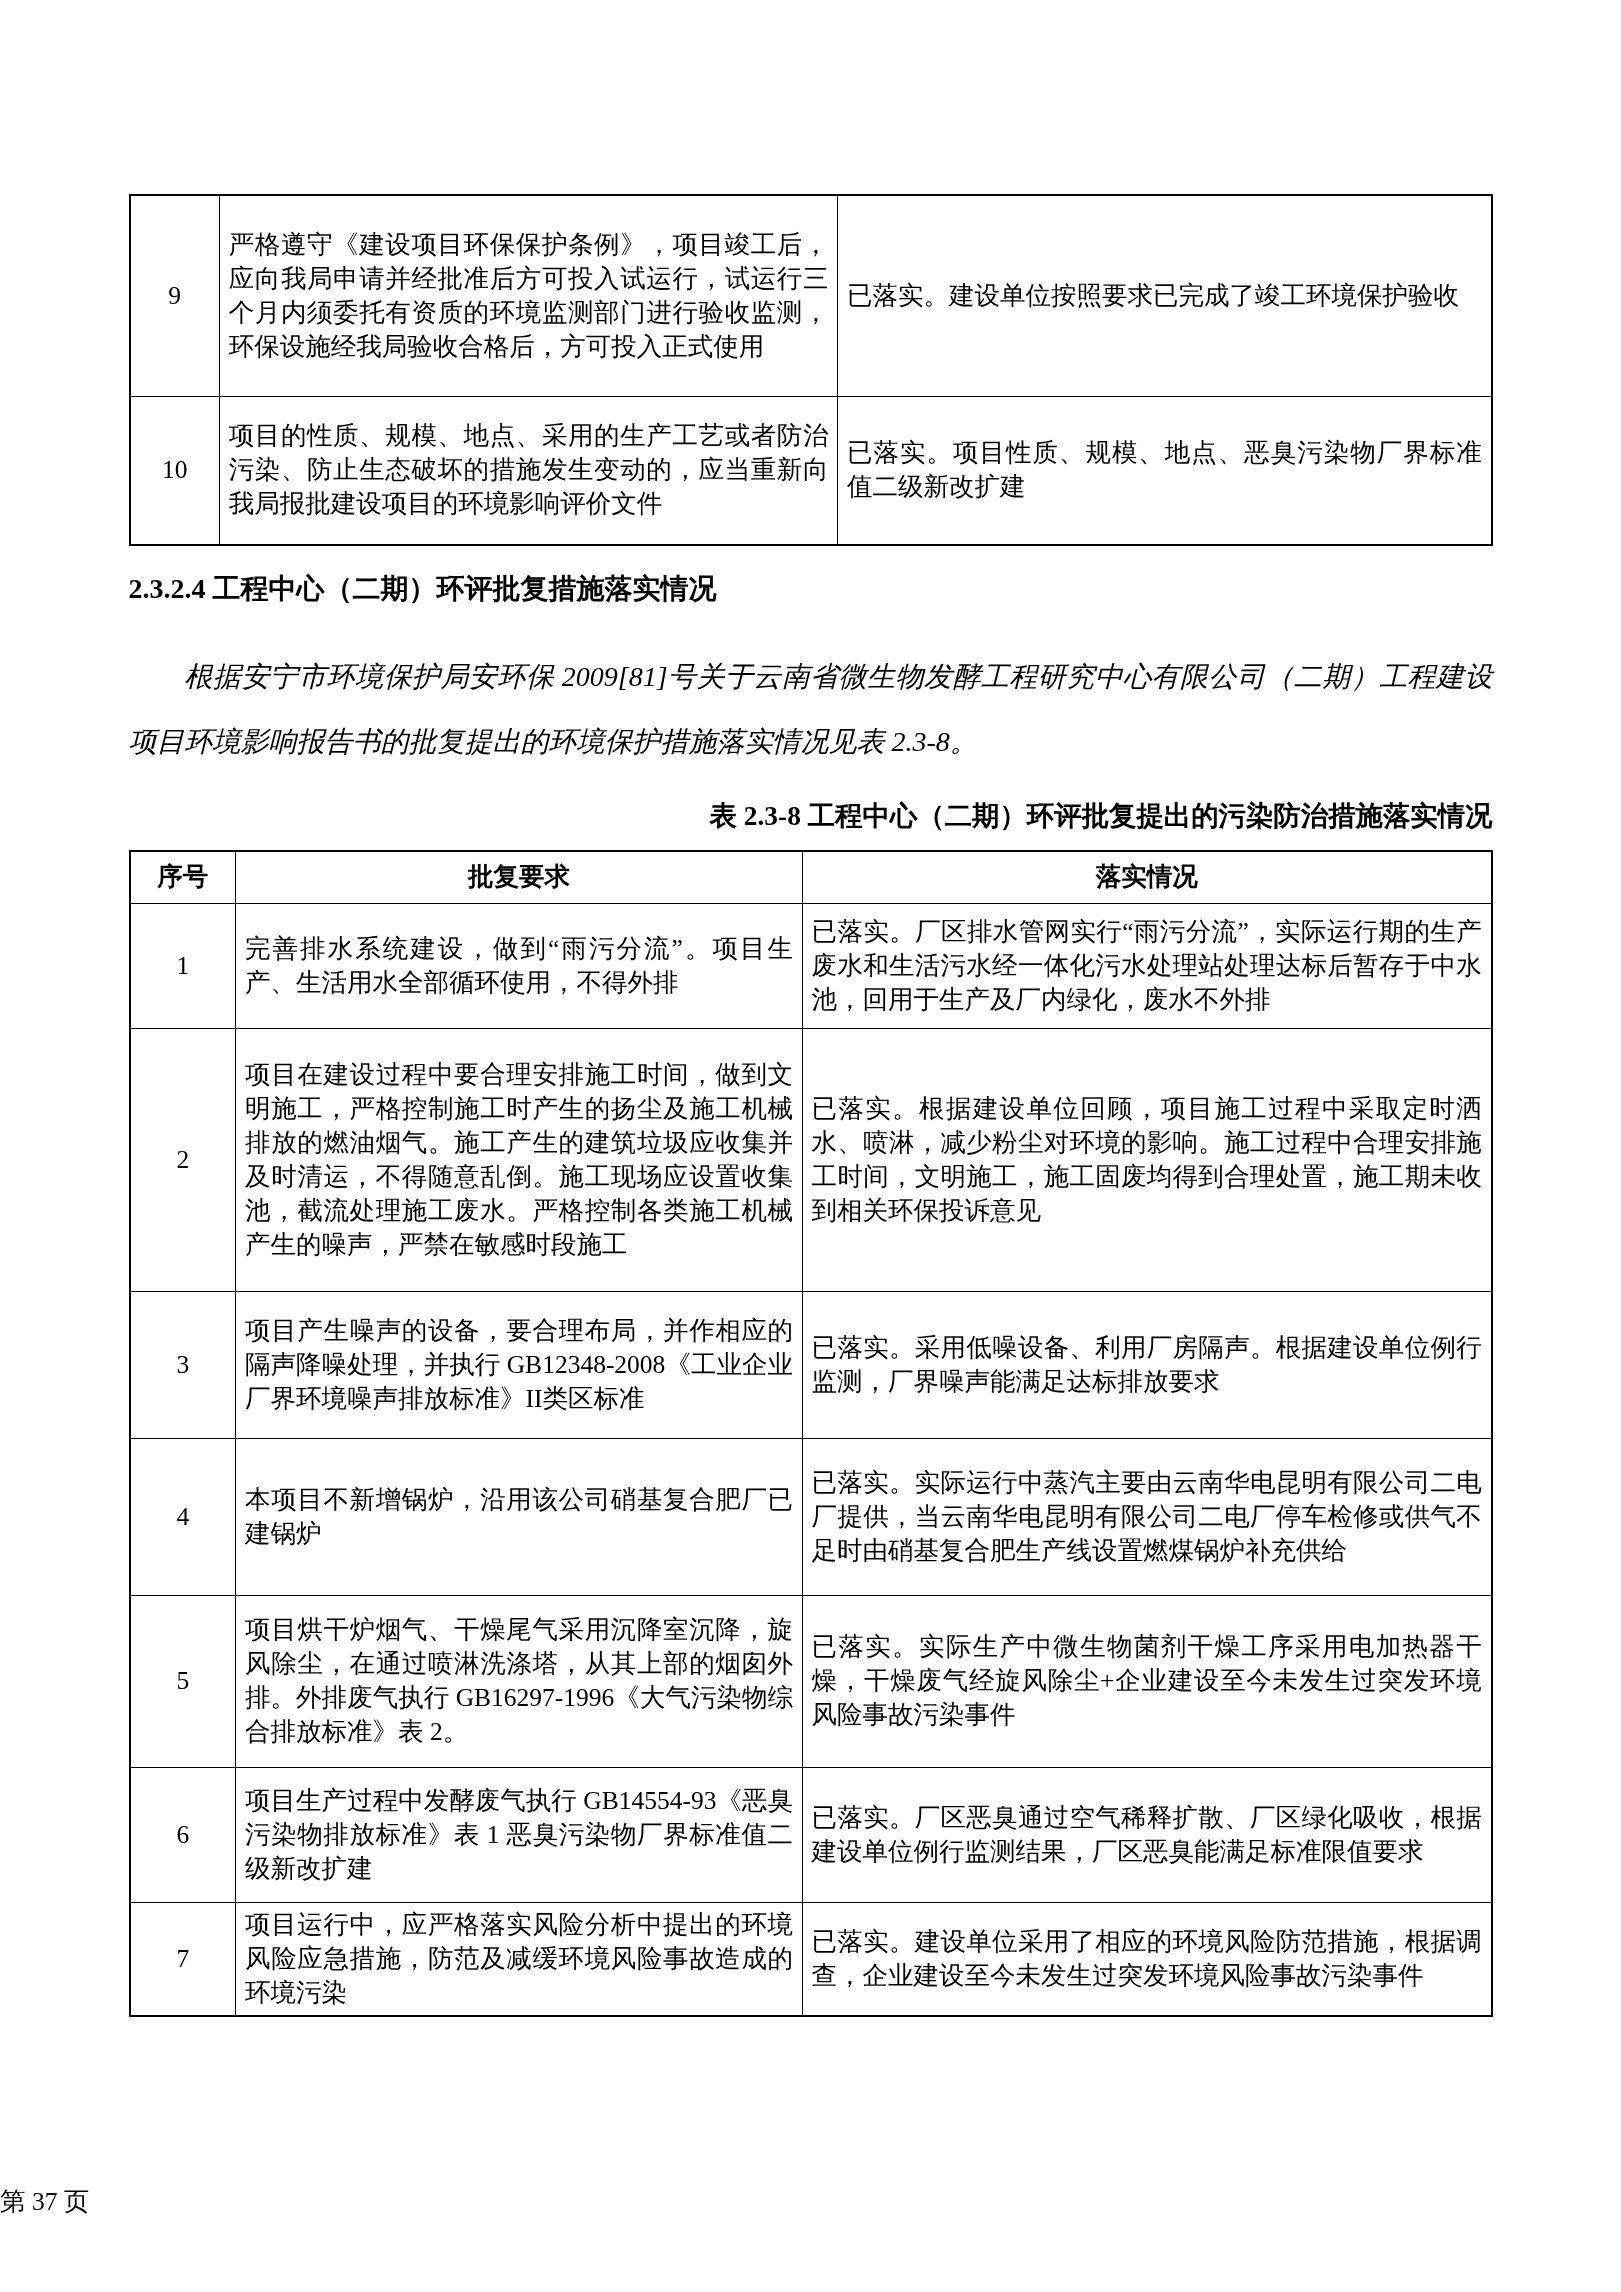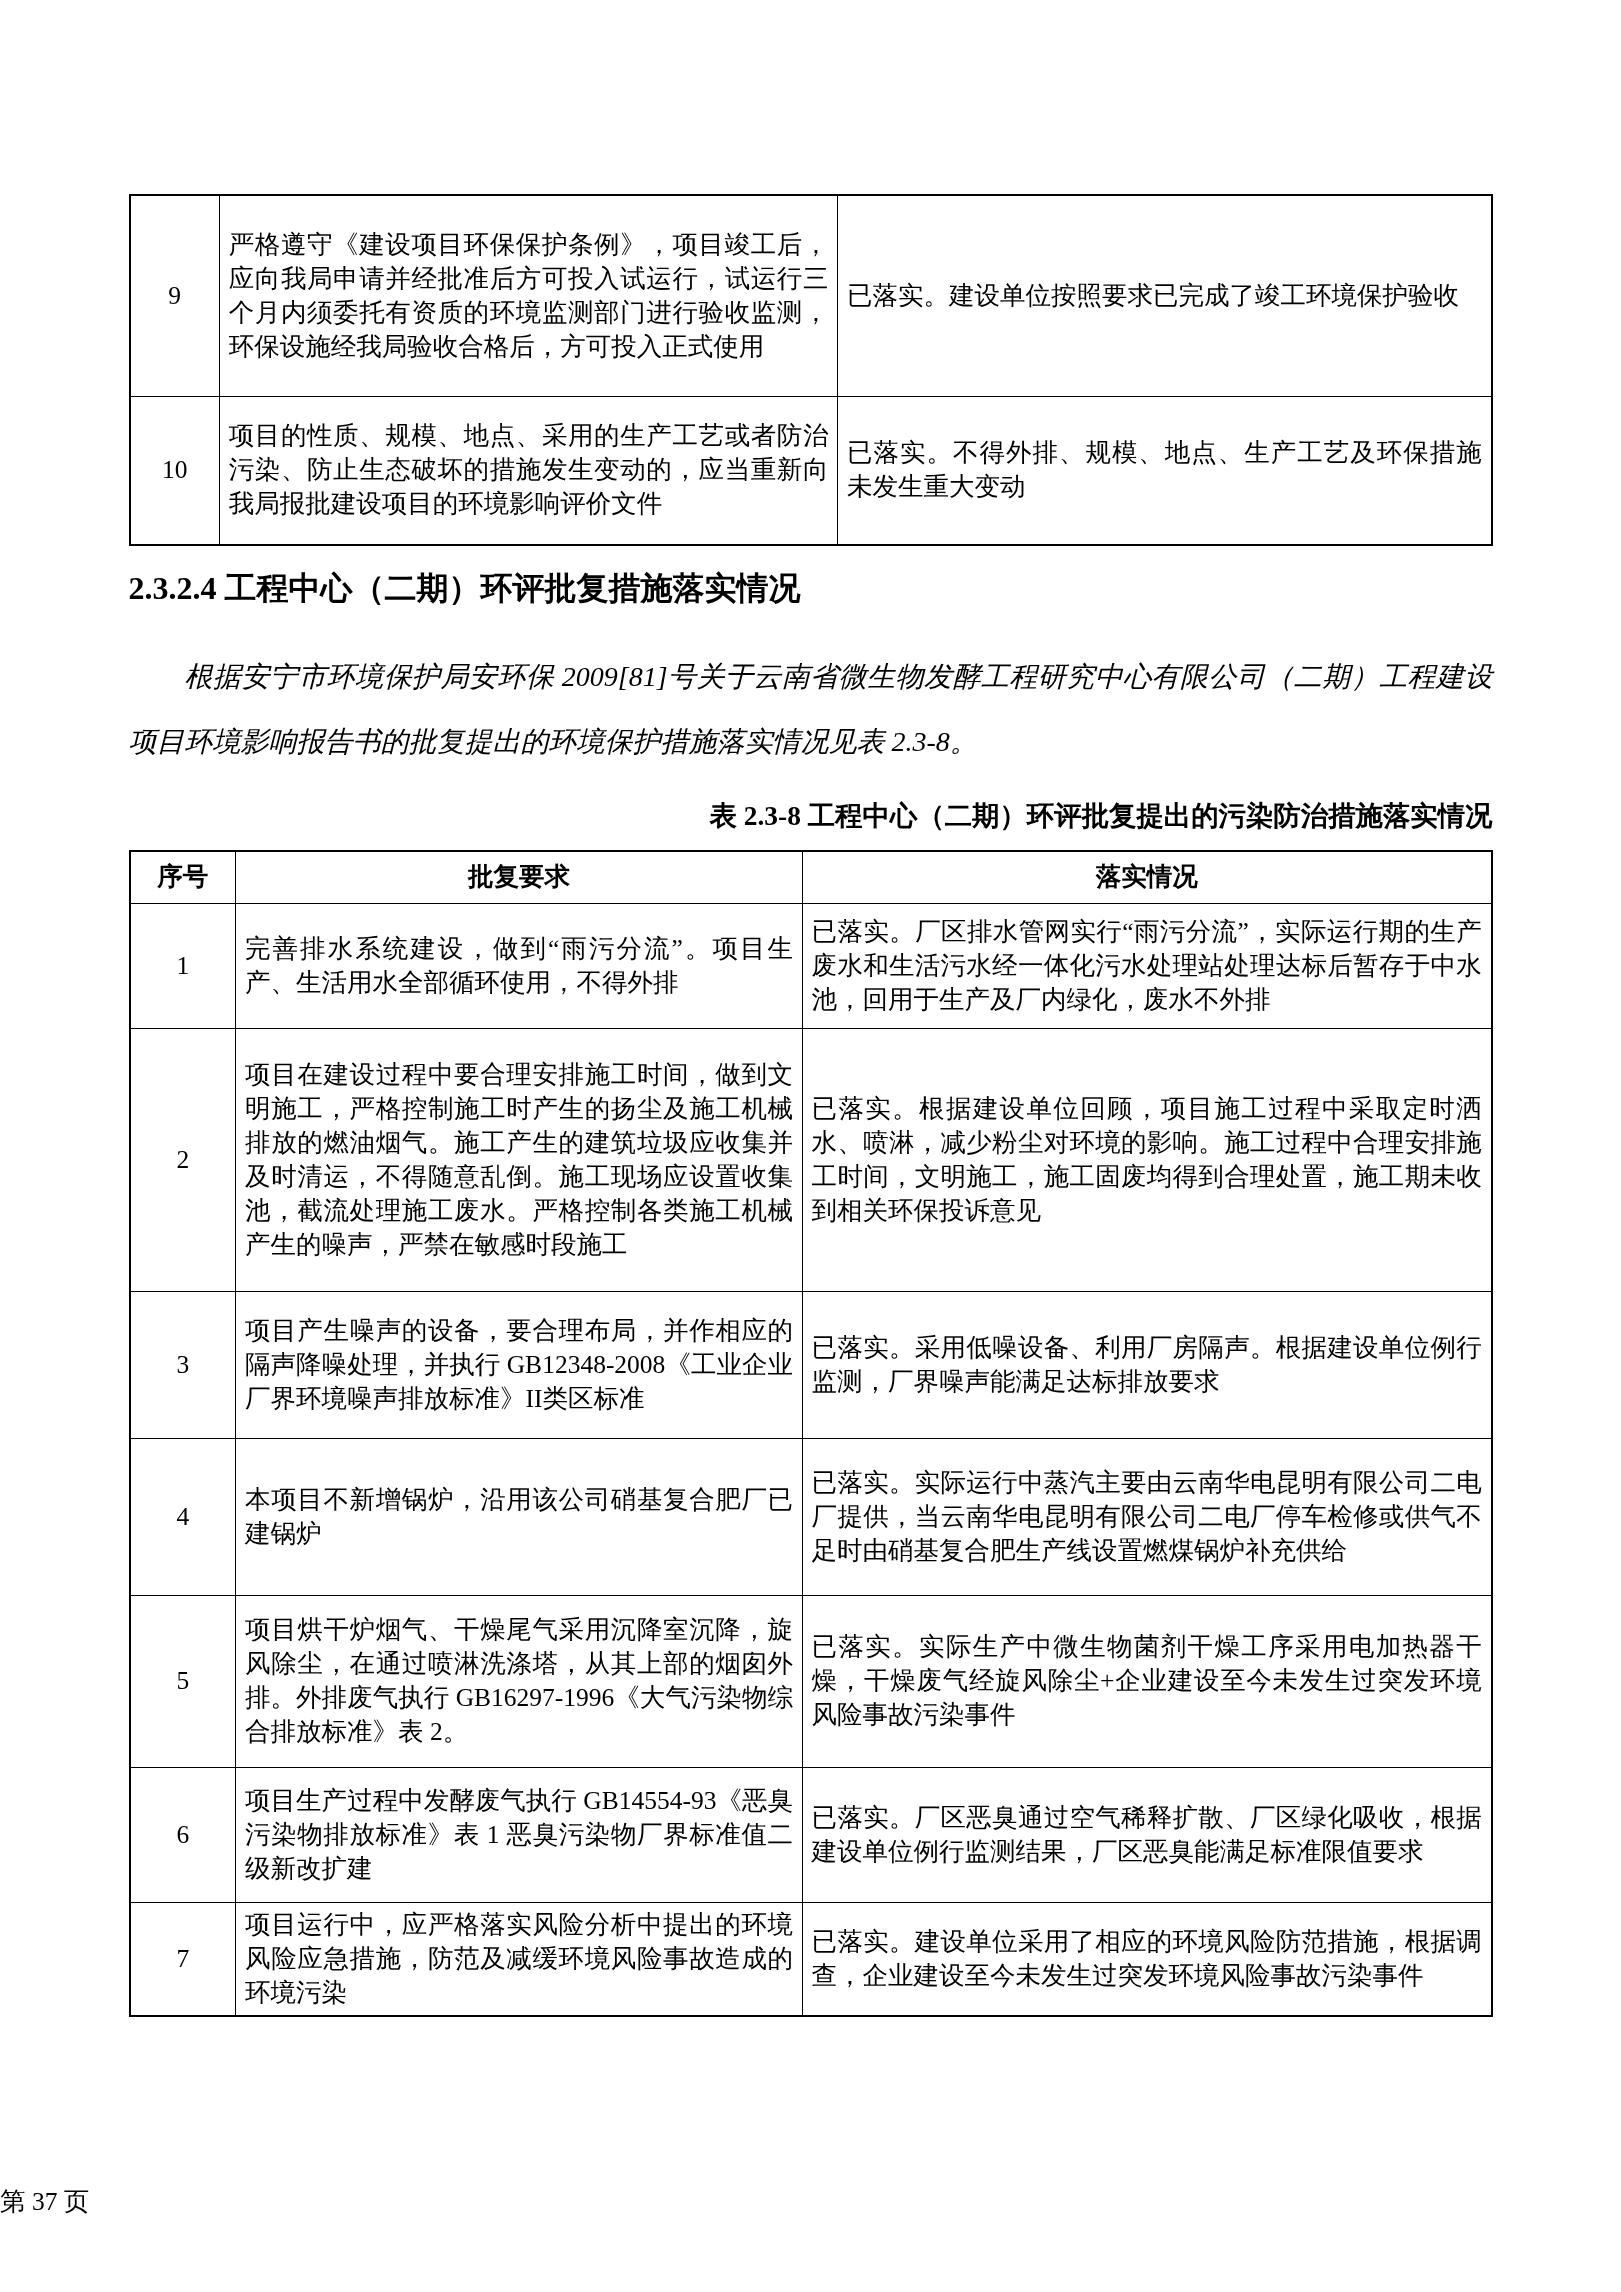"已落实。不得外排、规模、地点、生产工艺及环保措施未发生重大变动" td { text: 不得外排、规模、地点、生产工艺及环保措施未发生重大变动 -> 项目性质、规模、地点、恶臭污染物厂界标准值二级新改扩建 }
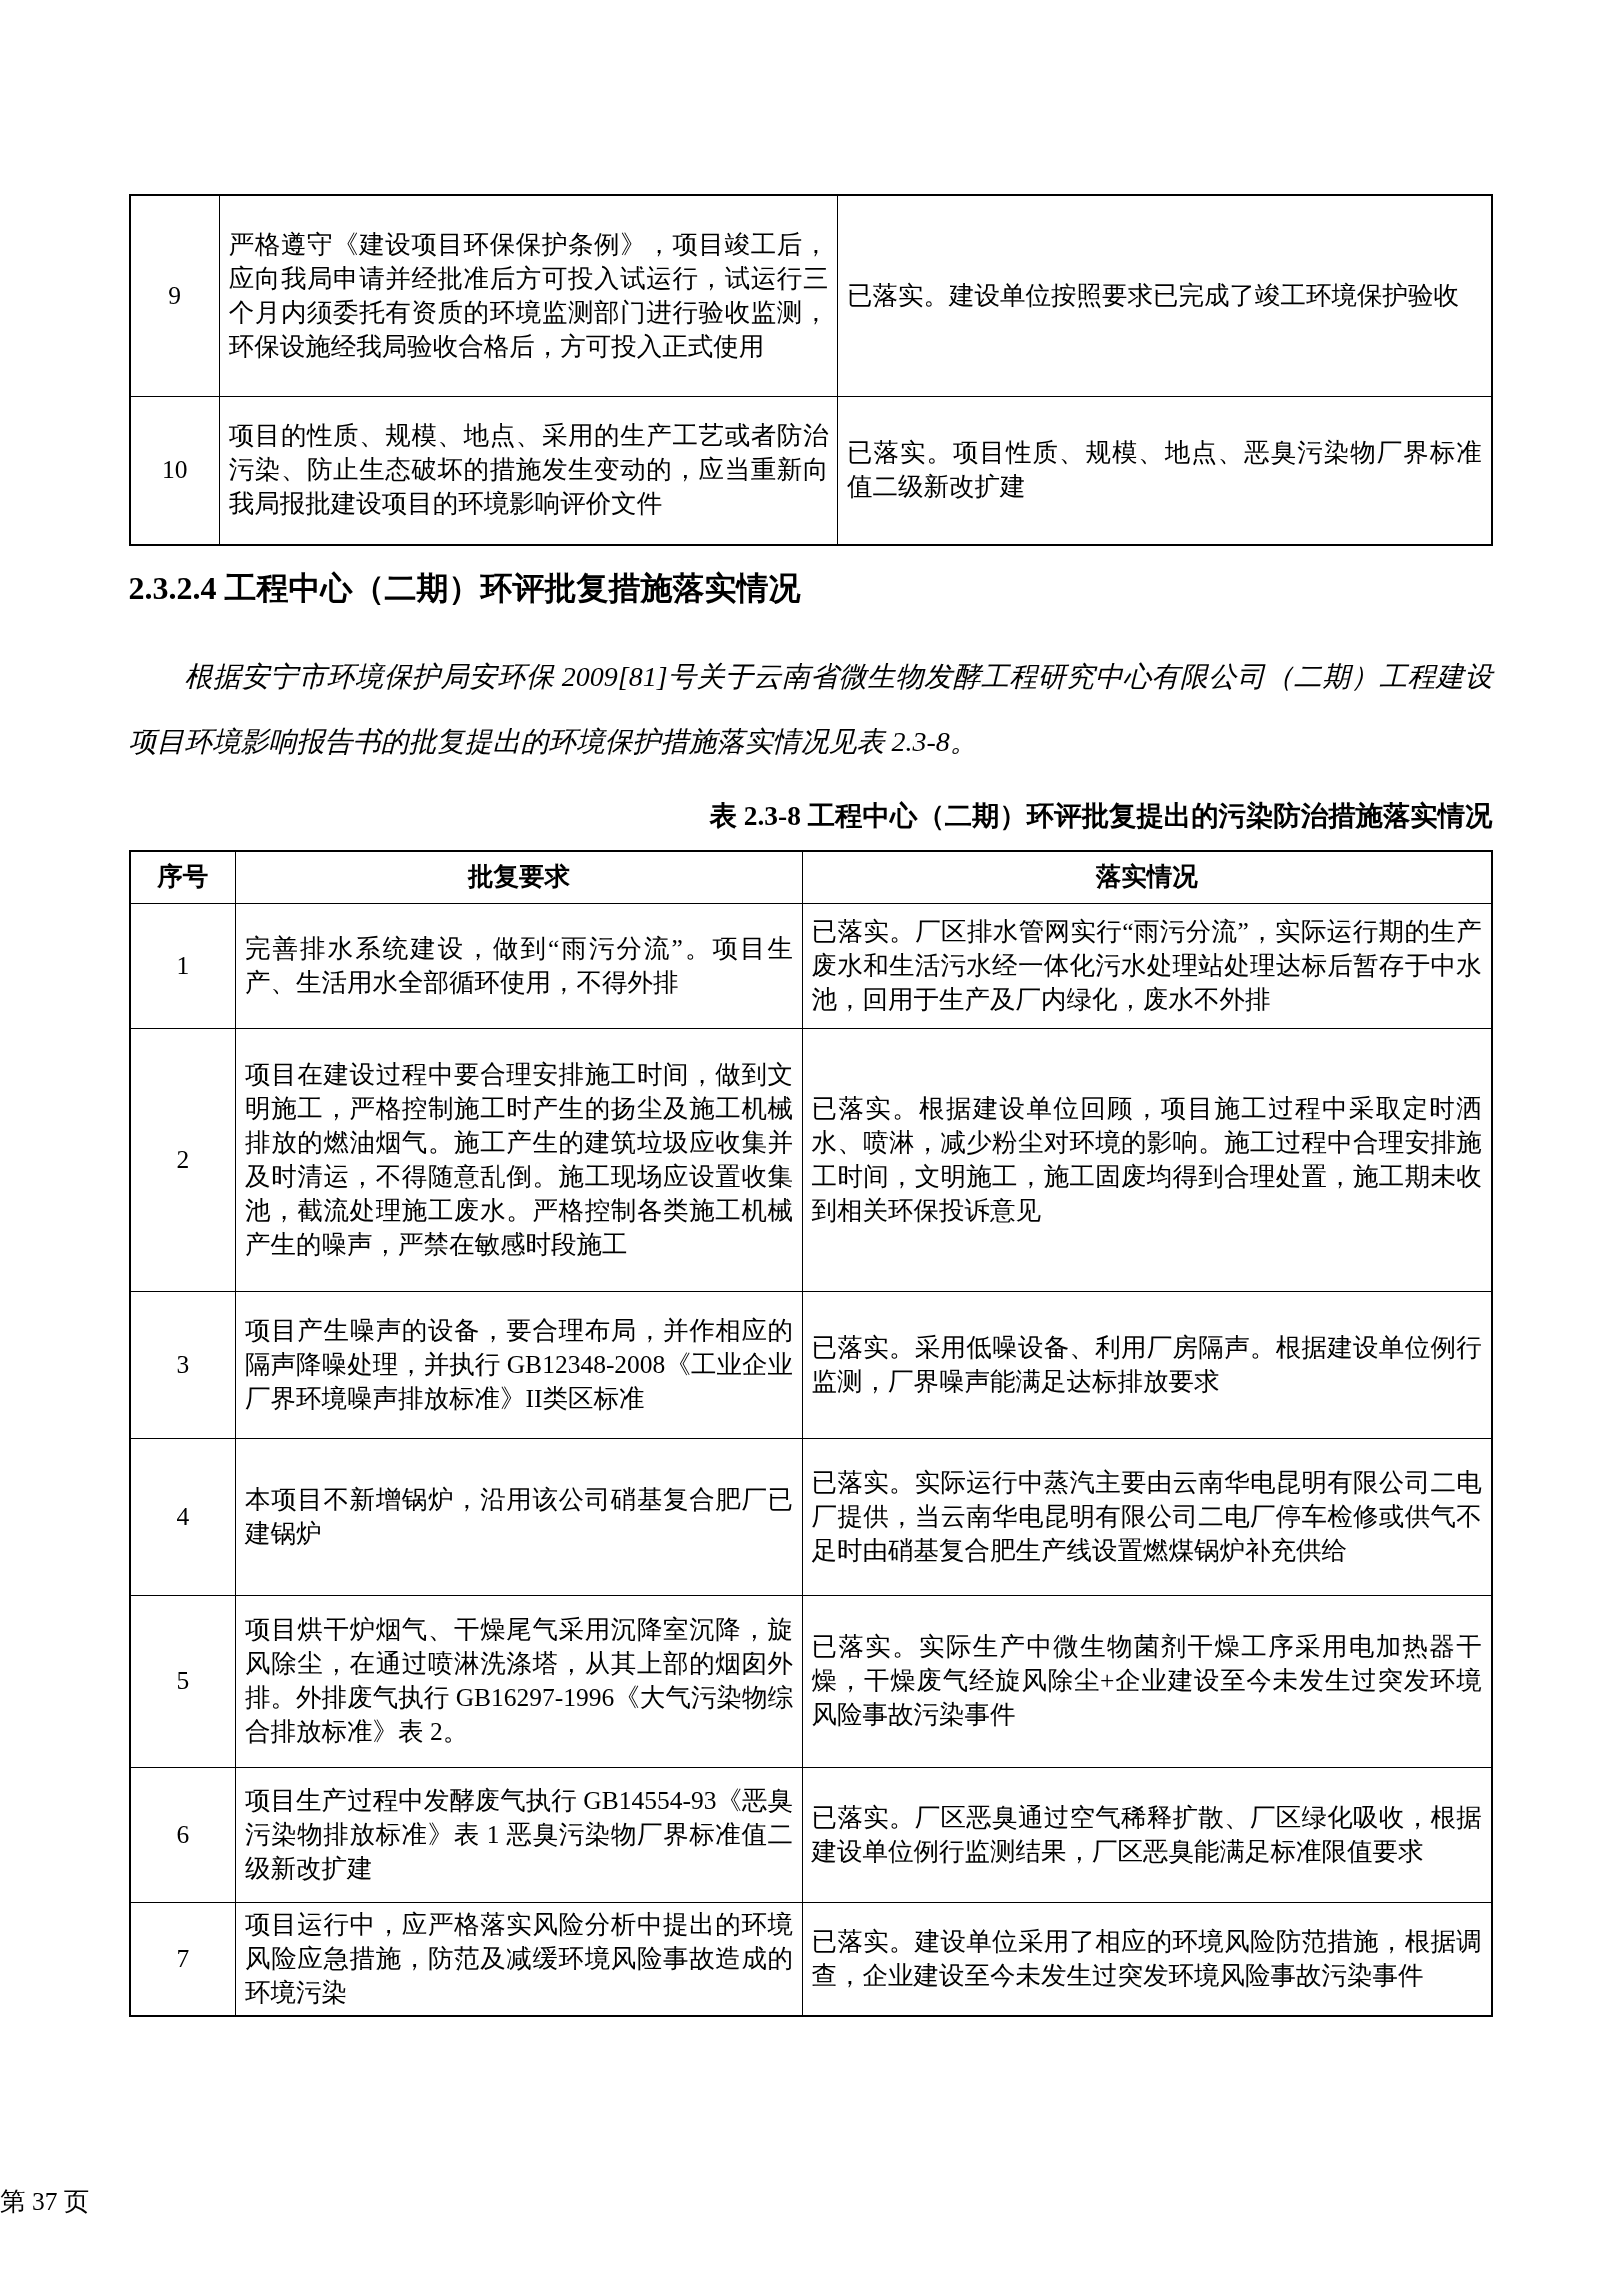"2.3.2.4 工程中心（二期）环评批复措施落实情况" .section-heading { font-size: 32px -> 28px }
